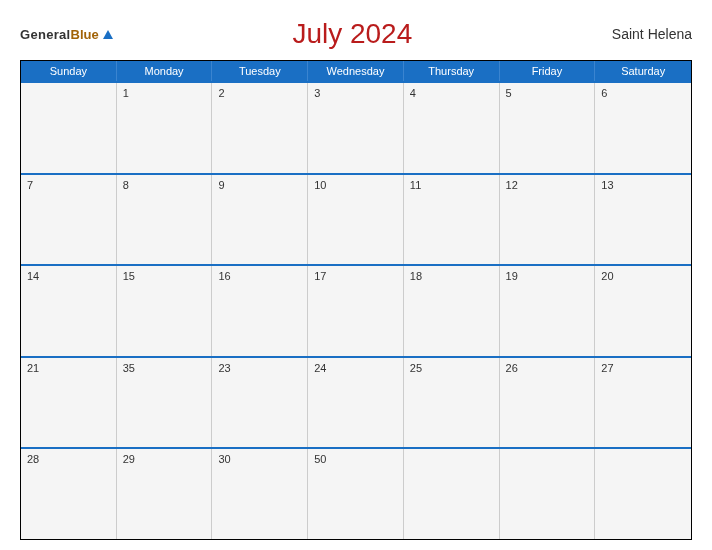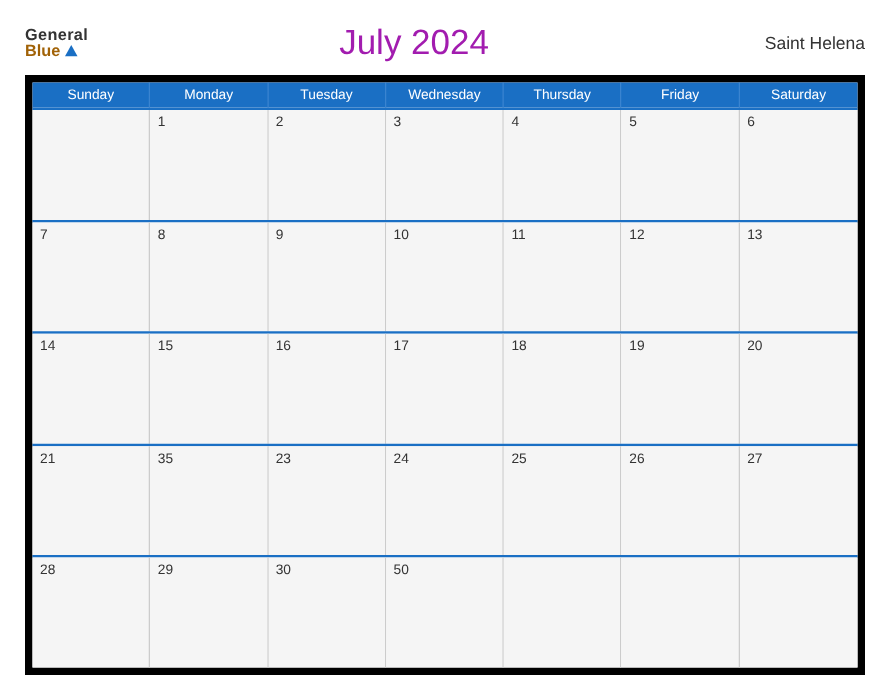"General" .logo-area { flex-direction: column -> row }
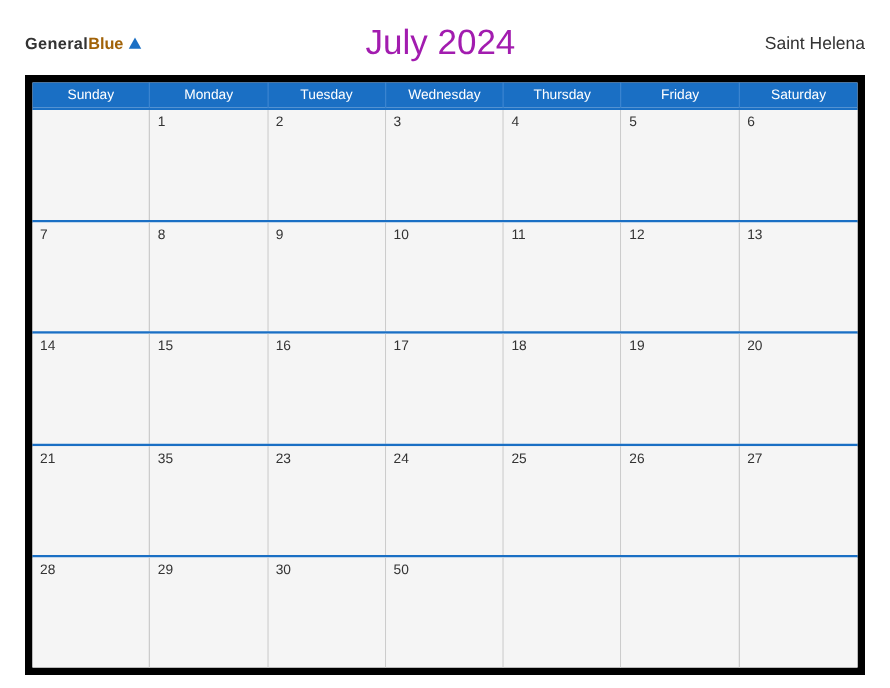"July 2024" .month-title { color: #a21caf -> #b91c1c }
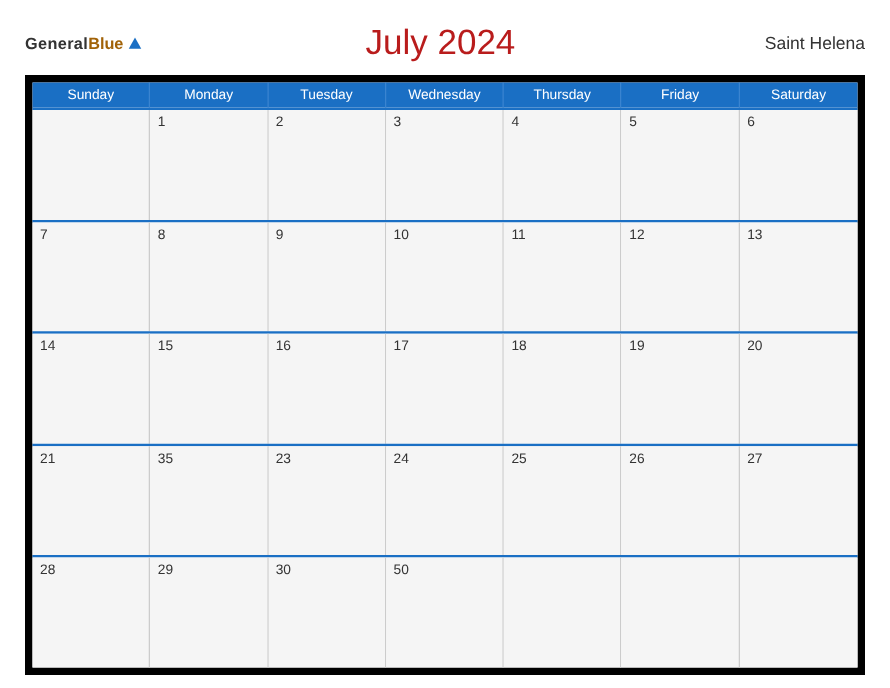"Sunday" .calendar { border: 6px solid #000000 -> 1px solid #000000 }
